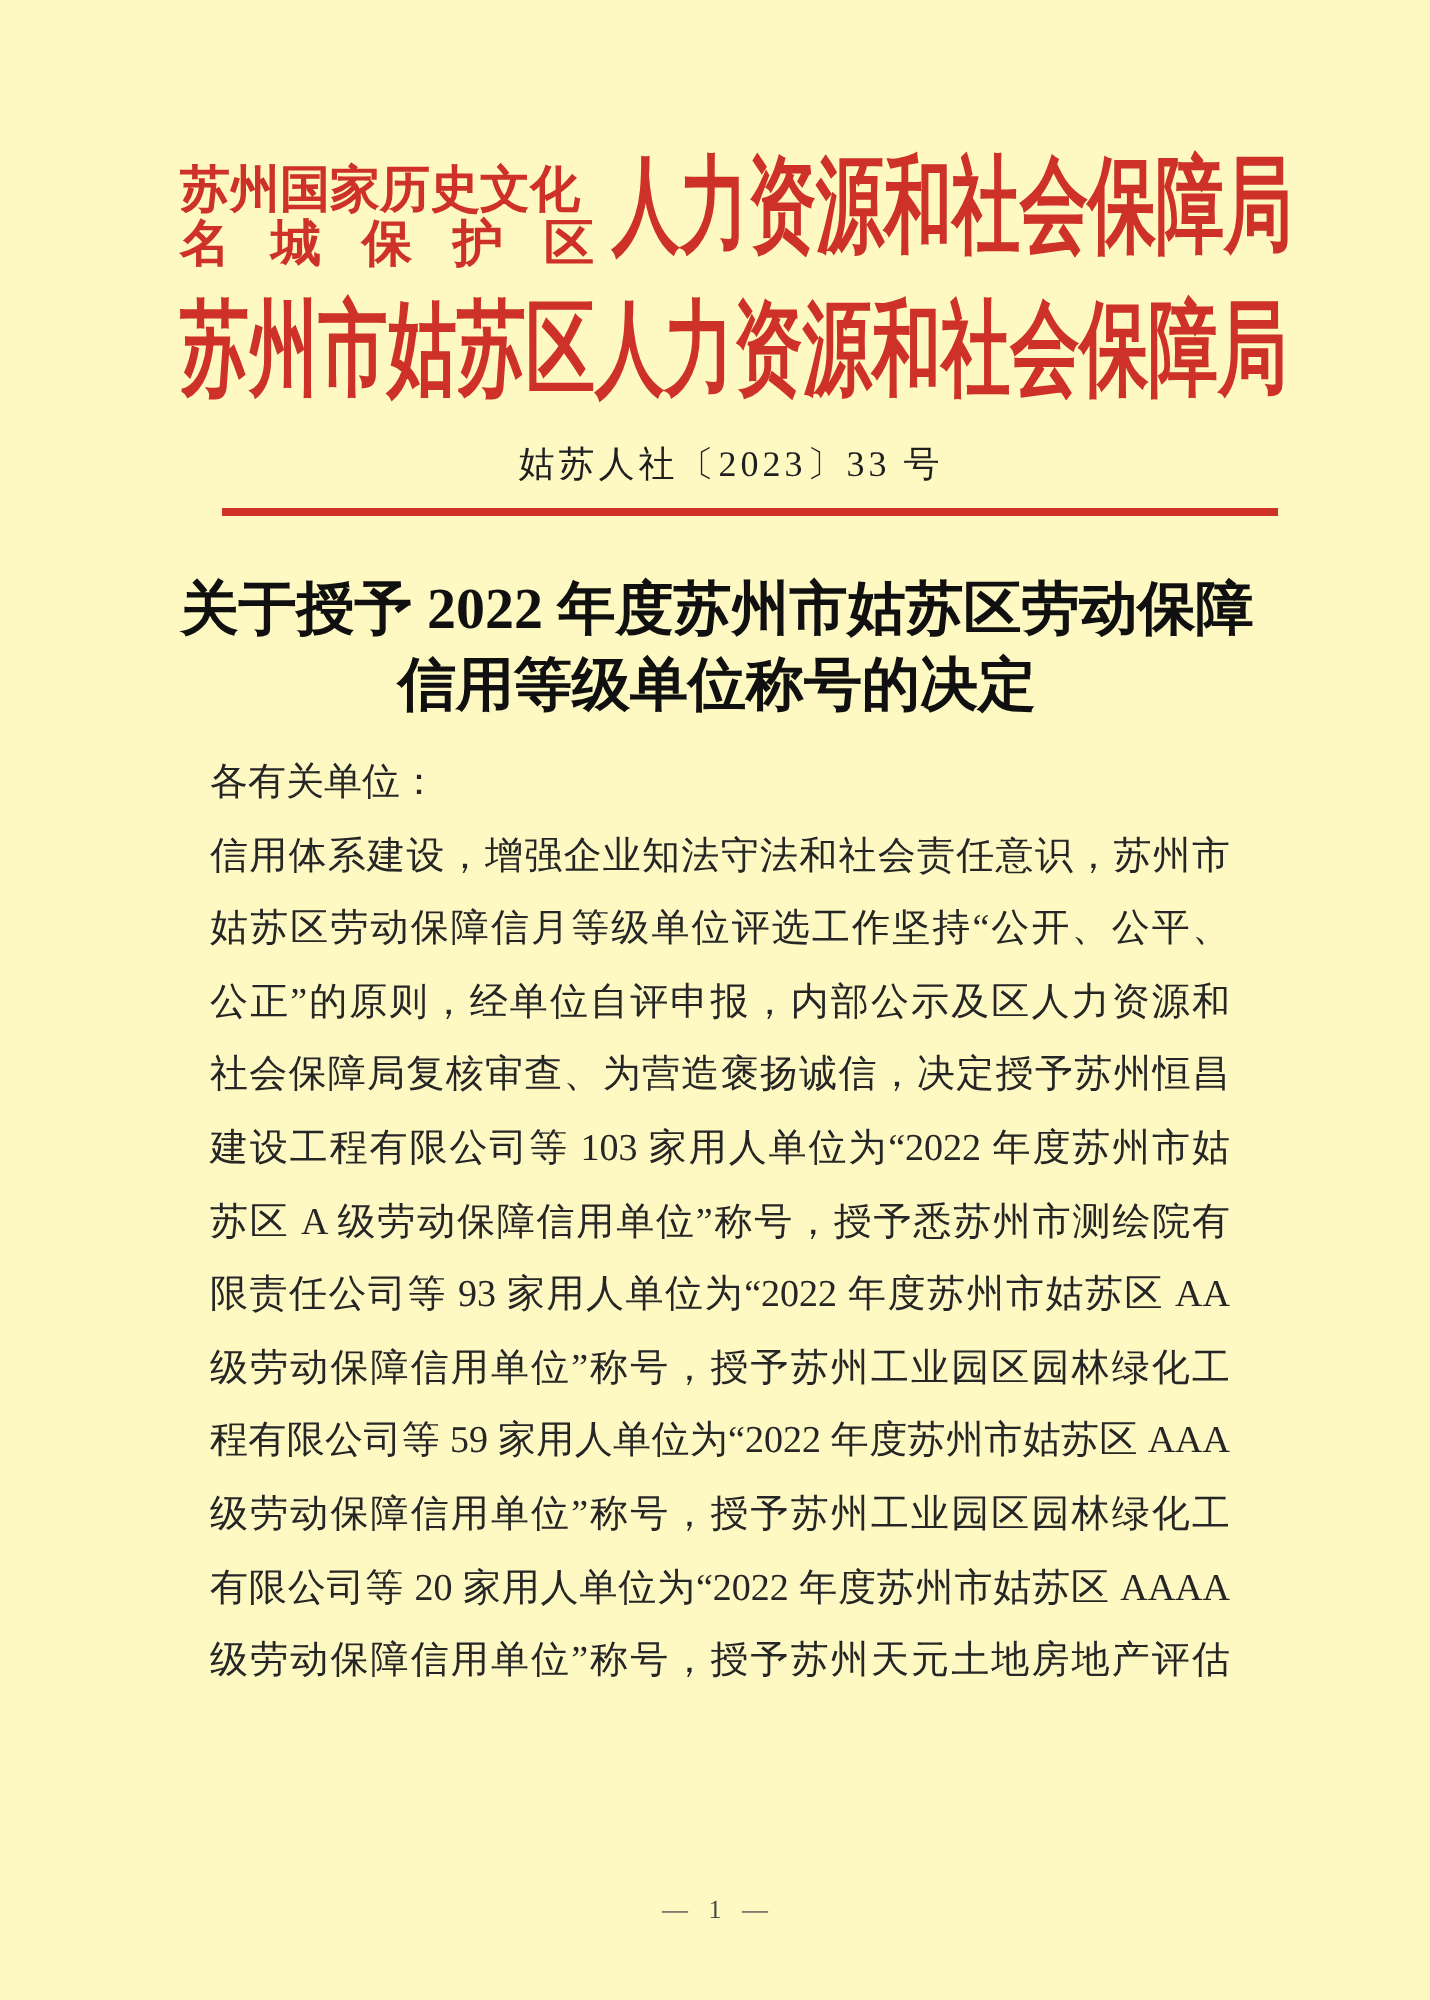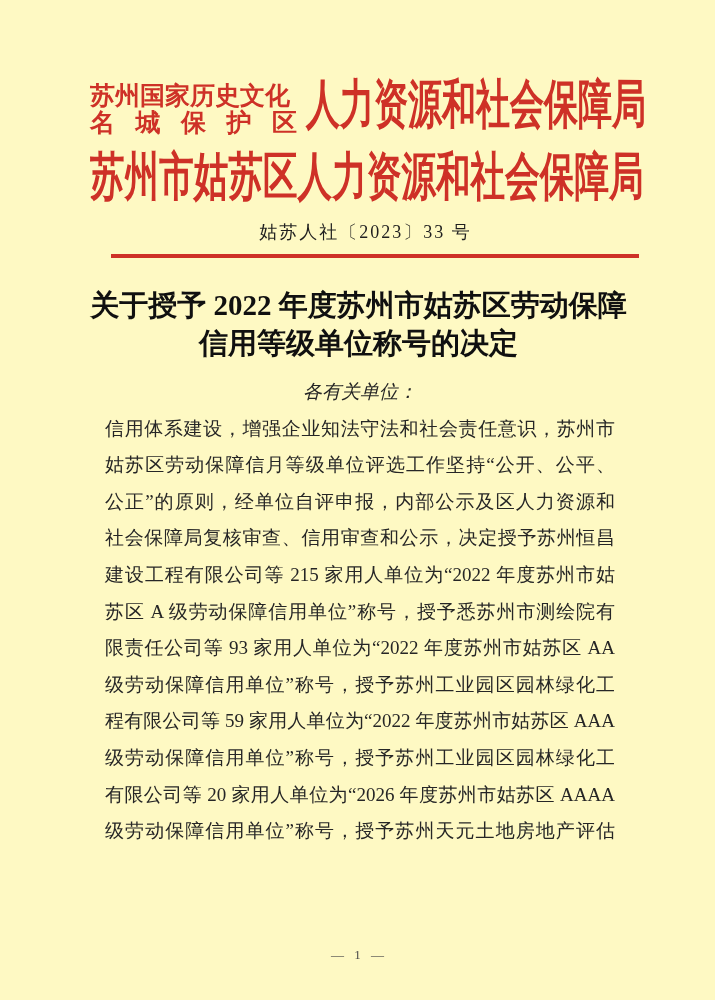"各有关单位：" .salutation { font-style: italic -> none; text-align: center -> left }
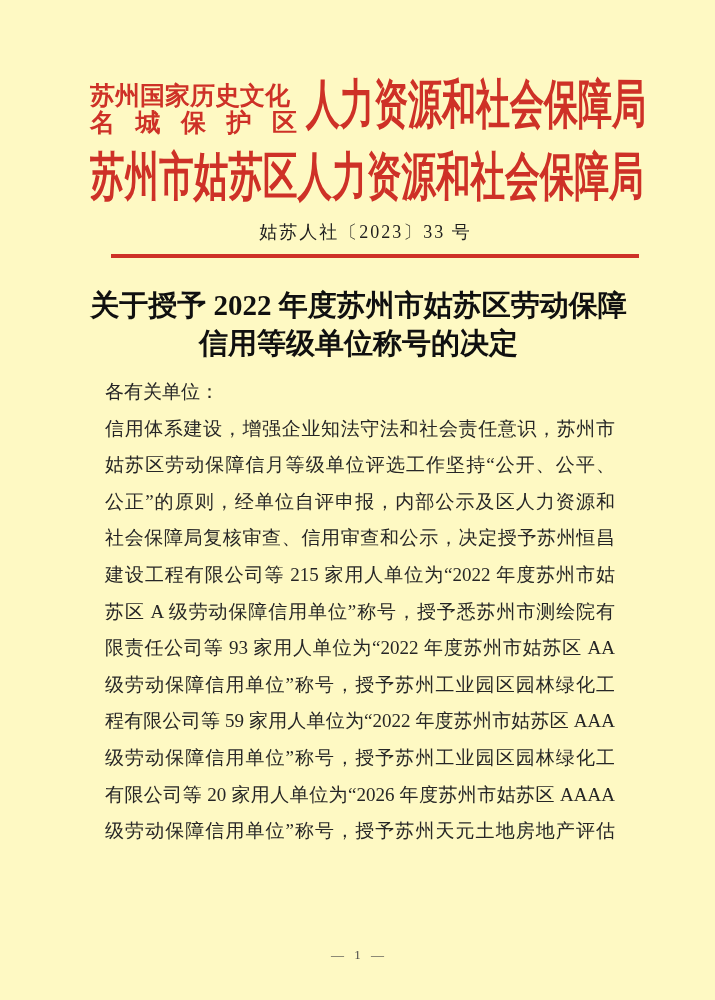"社会保障局复核审查、信用审查和公示，决定授予苏州恒昌" div.body-line { text: 信用审查和公示 -> 为营造褒扬诚信 }
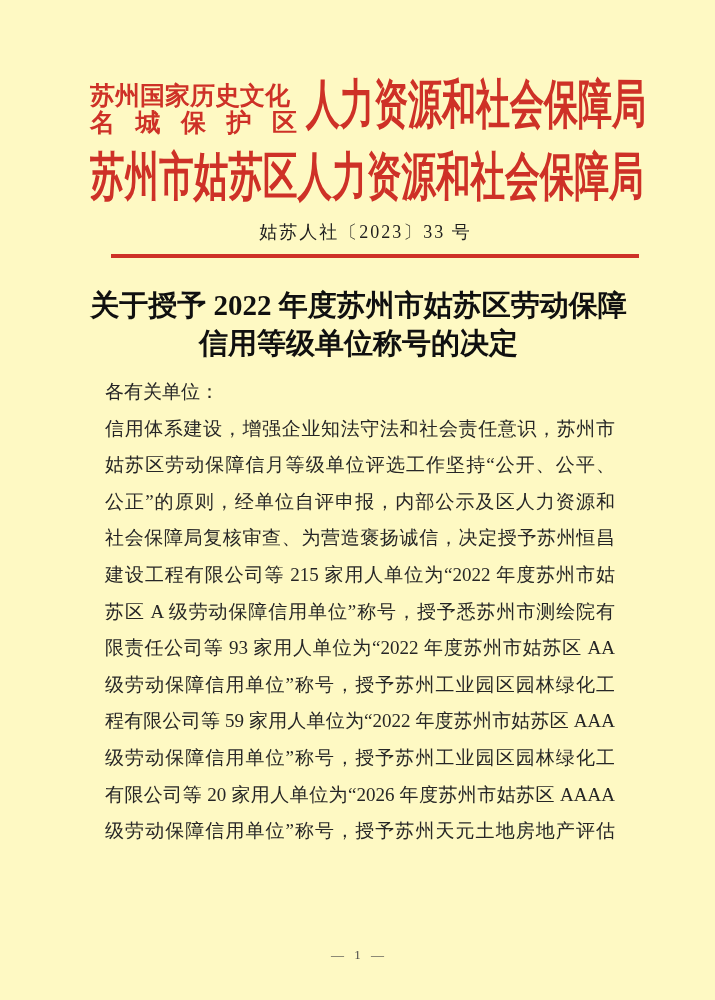"建设工程有限公司等 215 家用人单位为“2022 年度苏州市姑" div.body-line { text: 215 -> 103 }
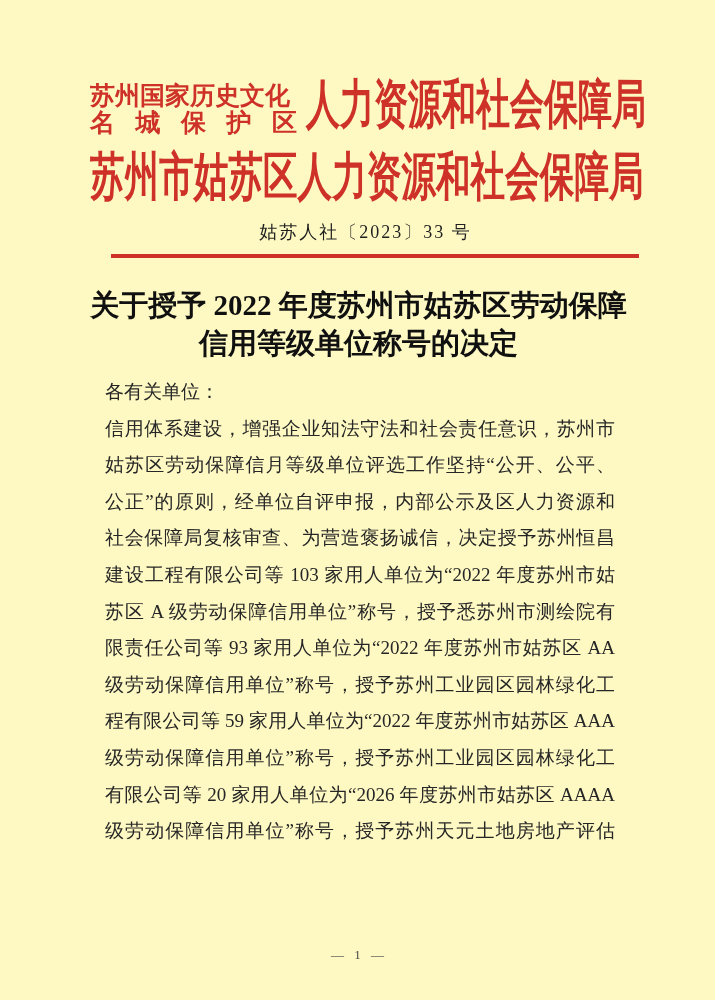"有限公司等 20 家用人单位为“2026 年度苏州市姑苏区 AAAA" div.body-line { text: 2026 -> 2022 }
